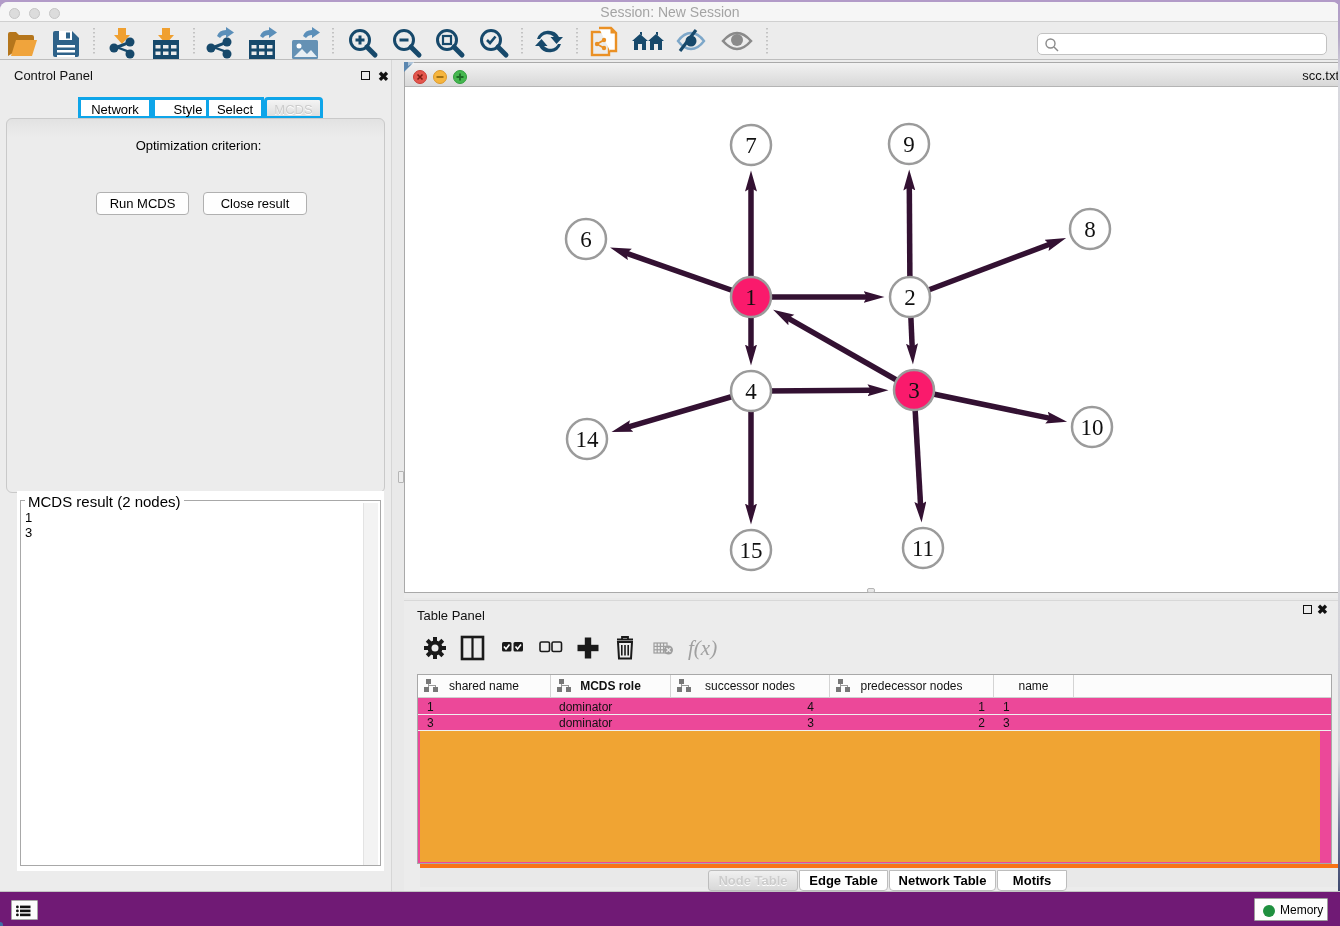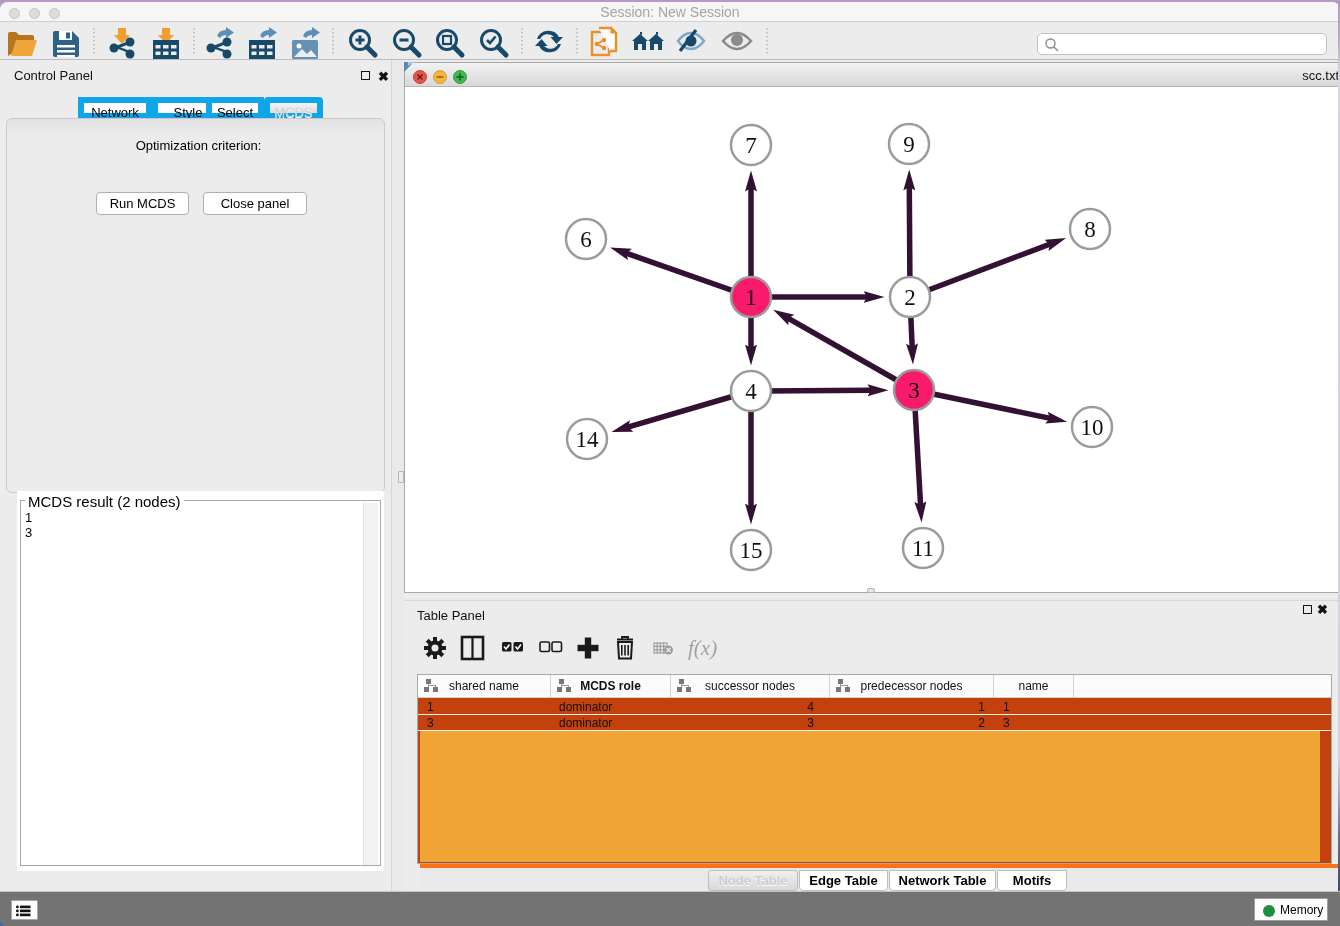"Network" .cptab { border: 6px solid #0ea5e9 -> 3px solid #0ea5e9 }
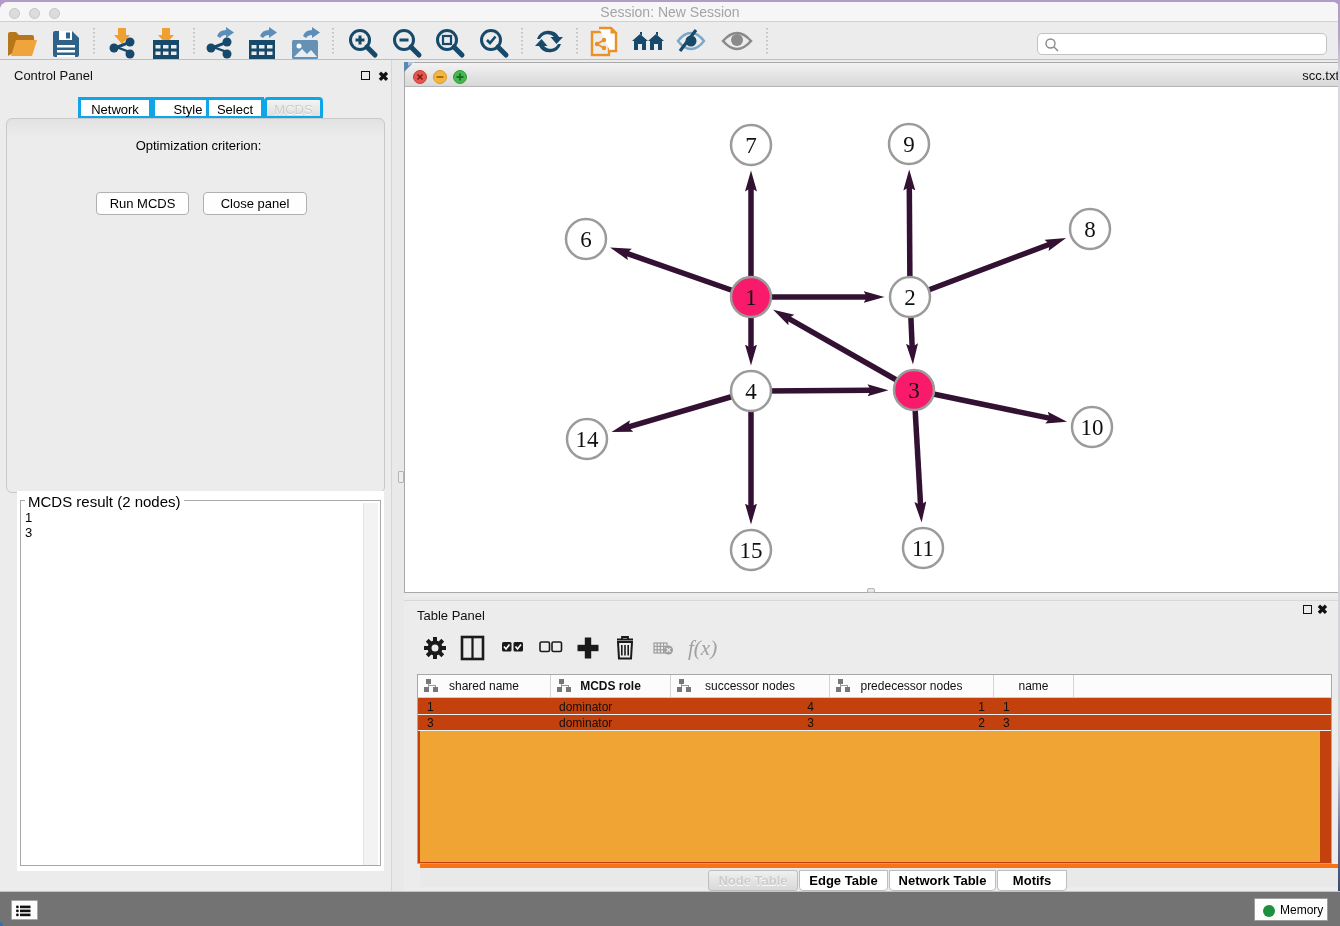"Close panel" div { text: panel -> result }
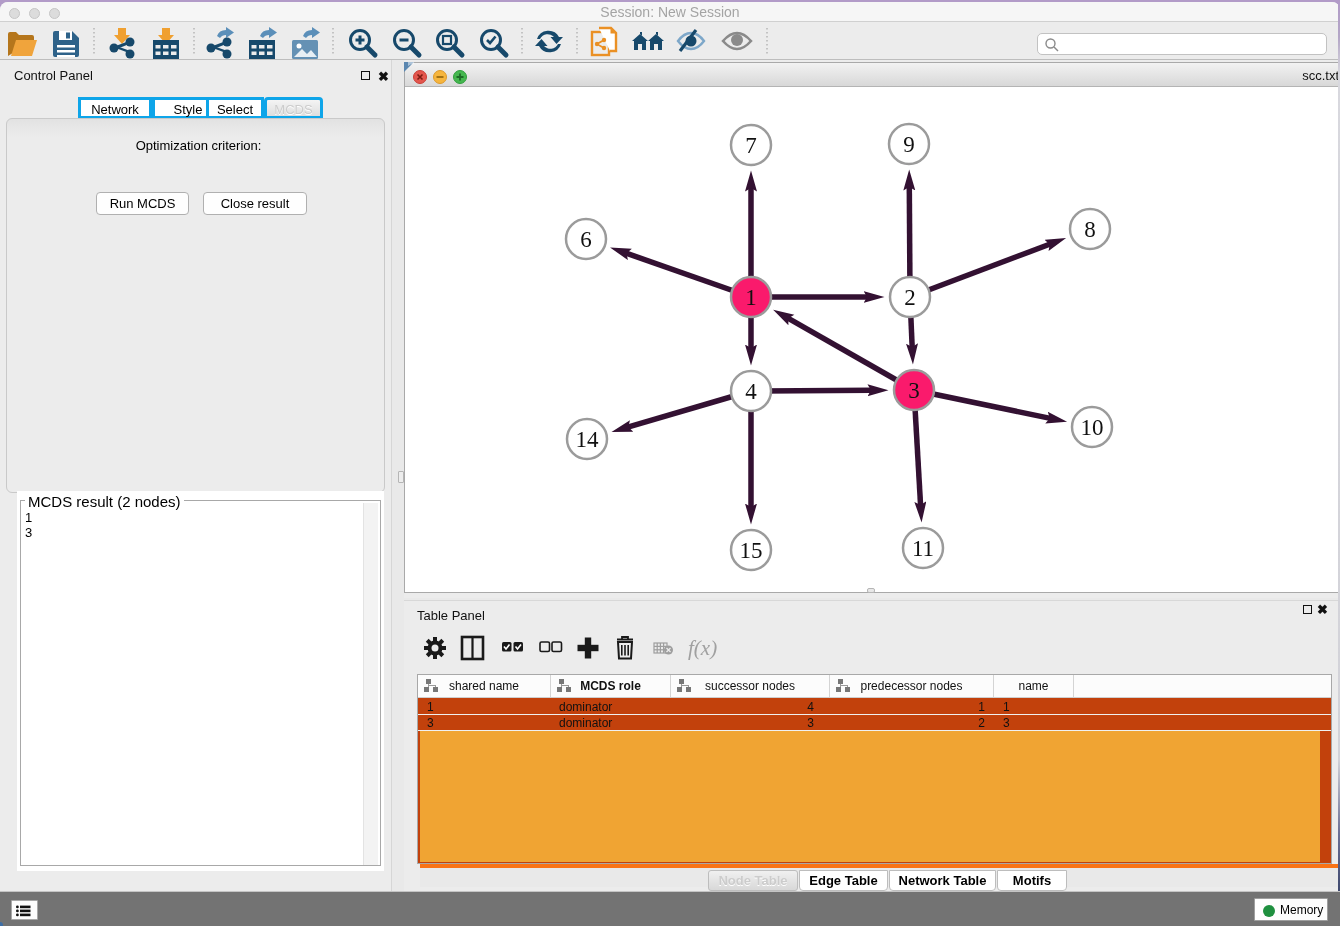"shared name" #tp-table { background: #c2410c -> #ec4899 }
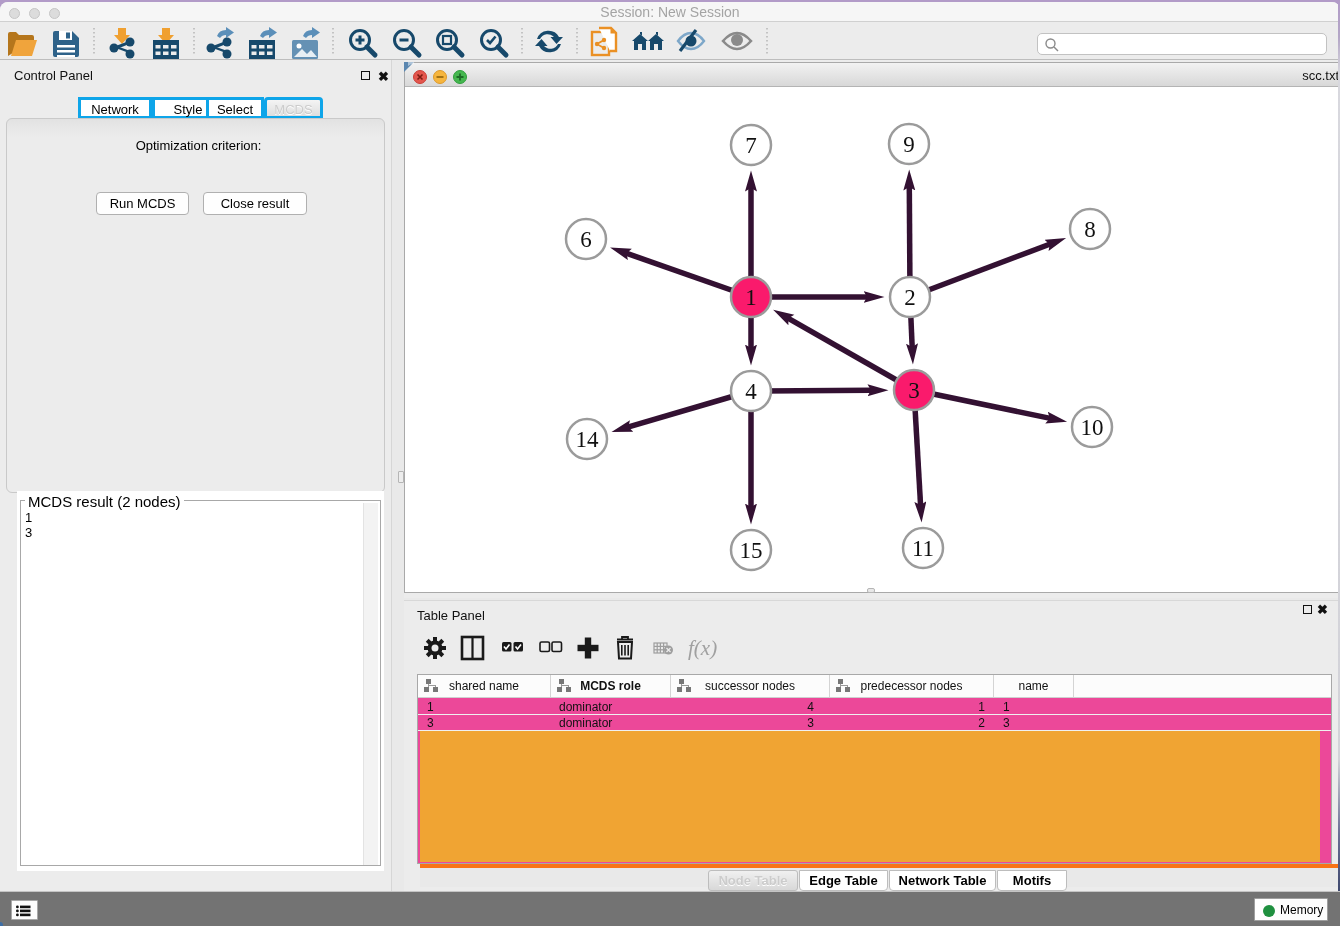"Memory" #statusbar { background: #737373 -> #701a75 }
